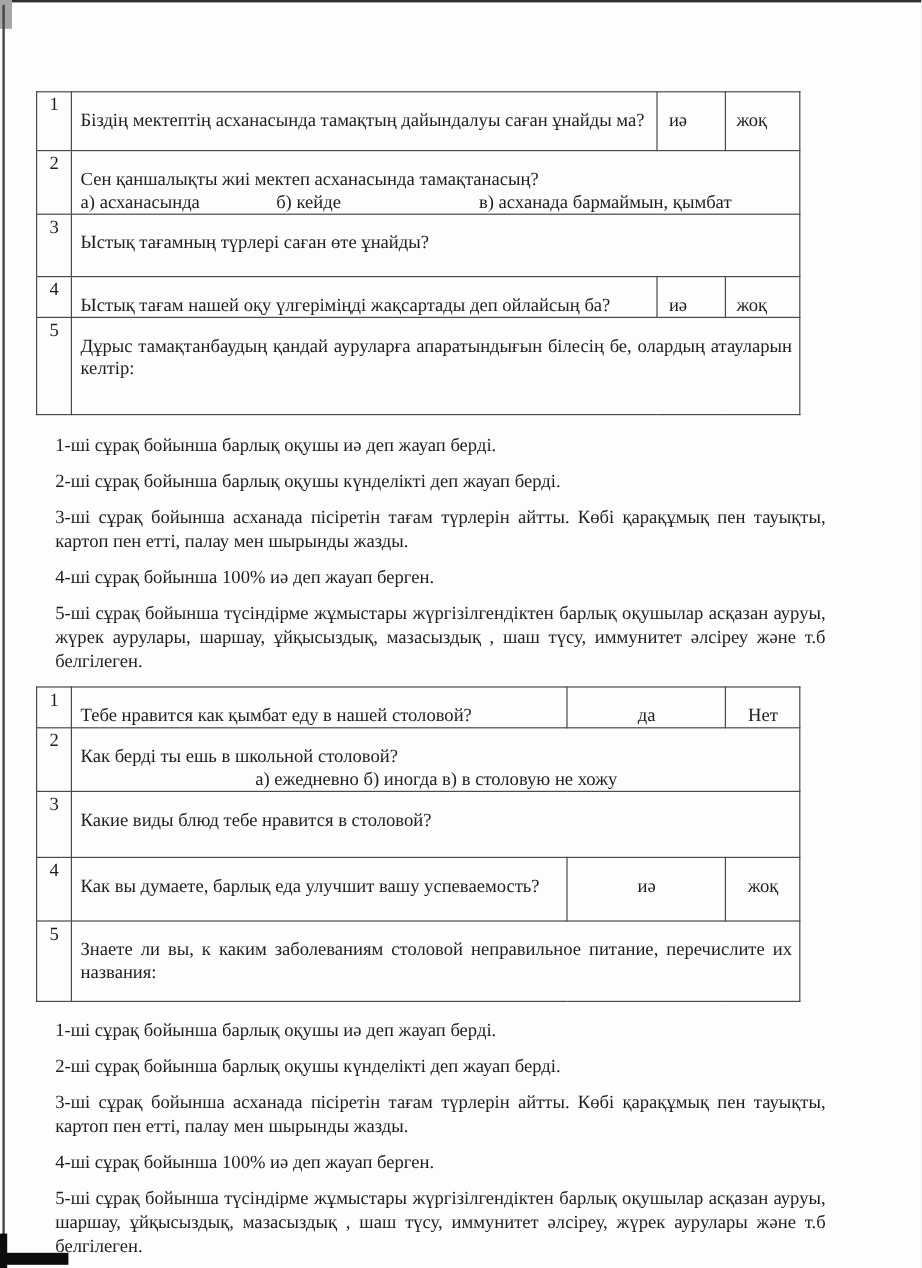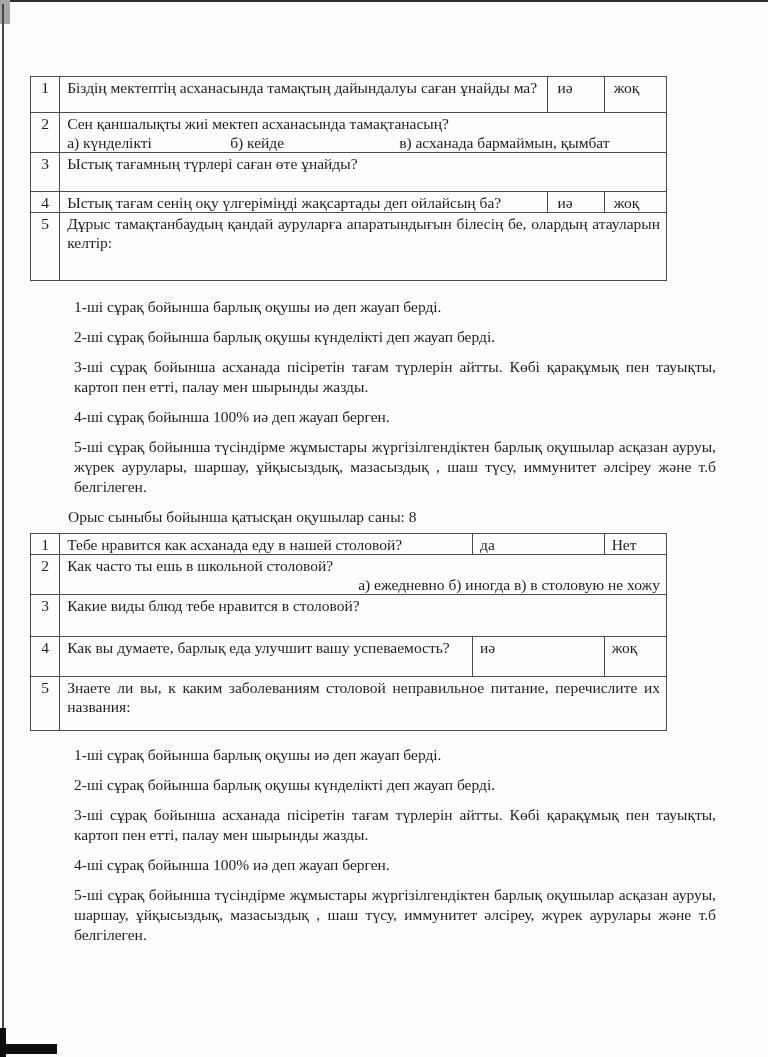"Біздің мектептің асханасында тамақтың" .tbl td { padding: 1px 6px 0 7px -> 14px 6px 0 7px }
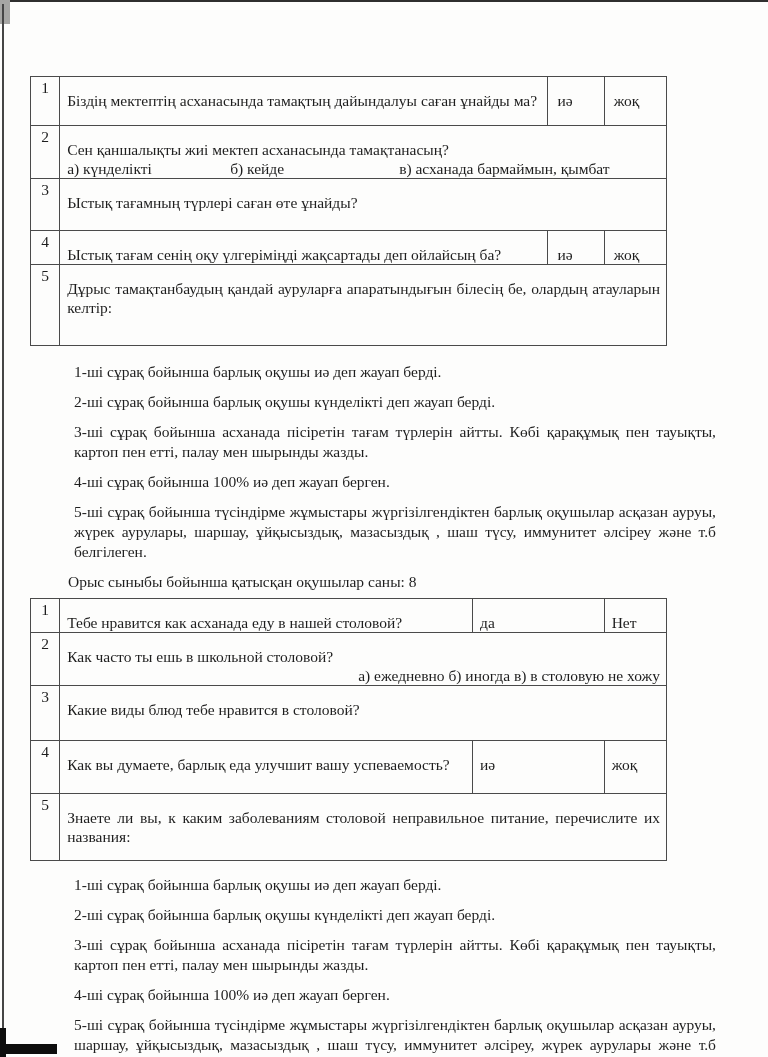"а) күнделікті" span.opt-a { text: күнделікті -> асханасында }
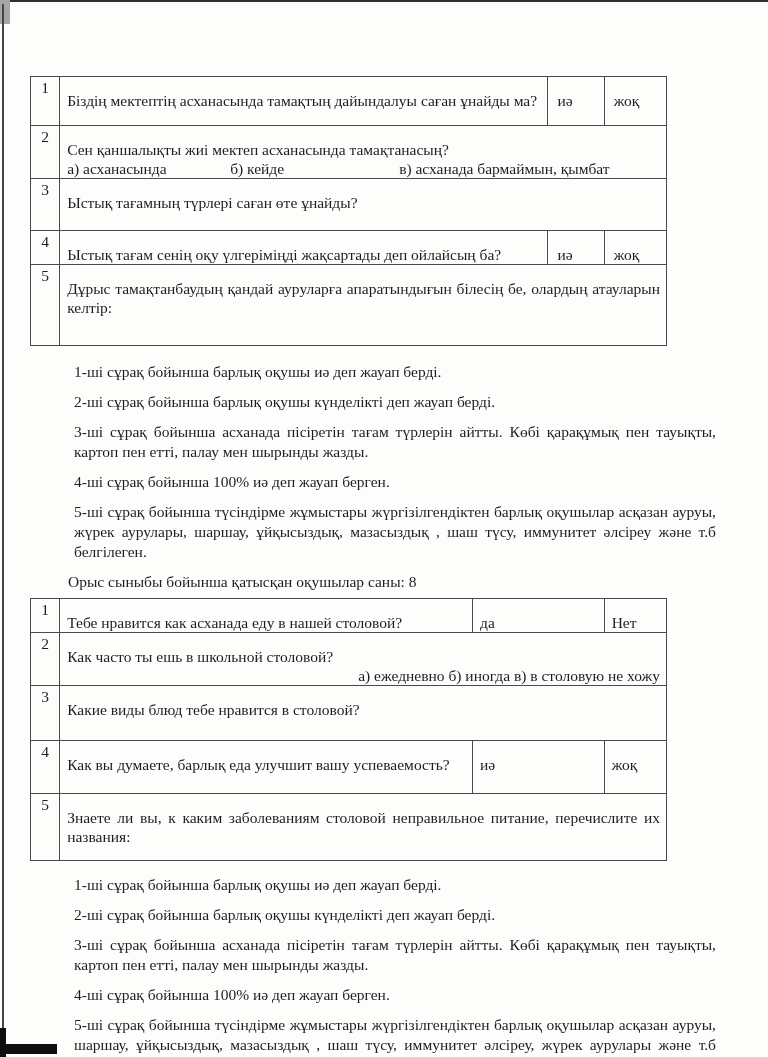"Ыстық тағам сенің оқу үлгеріміңді" td.q { text: сенің -> нашей }
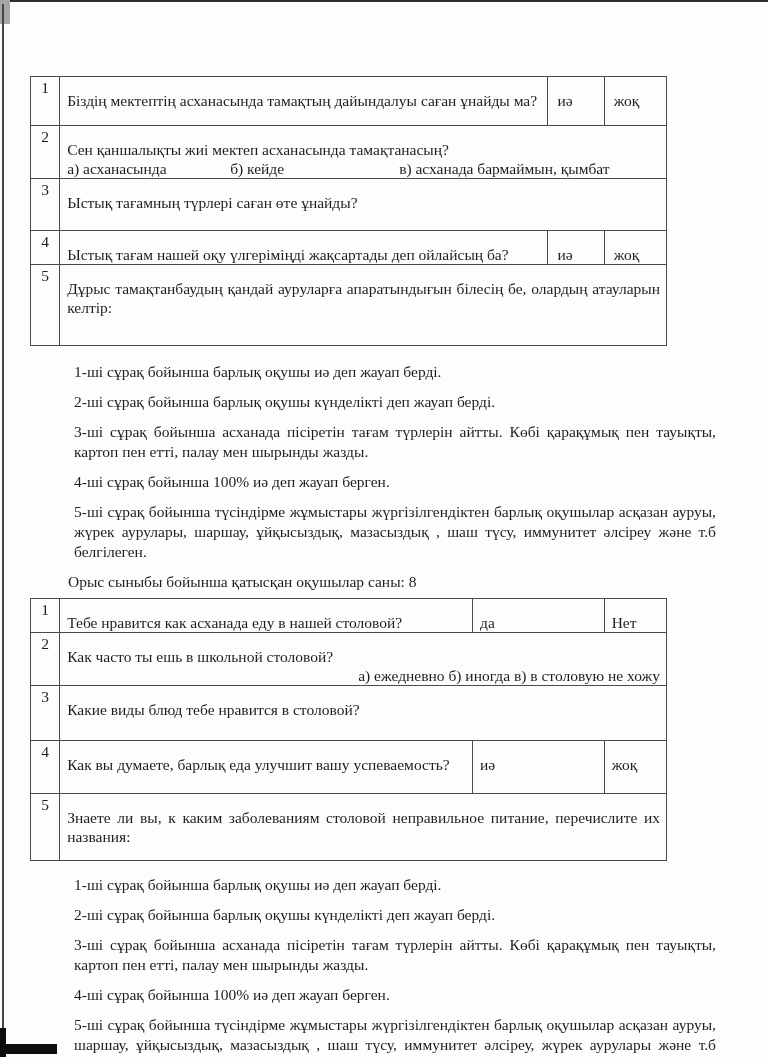"1-ші сұрақ бойынша барлық оқушы" .para { margin: 0 0 10px 44px -> 0 0 10px 16px }
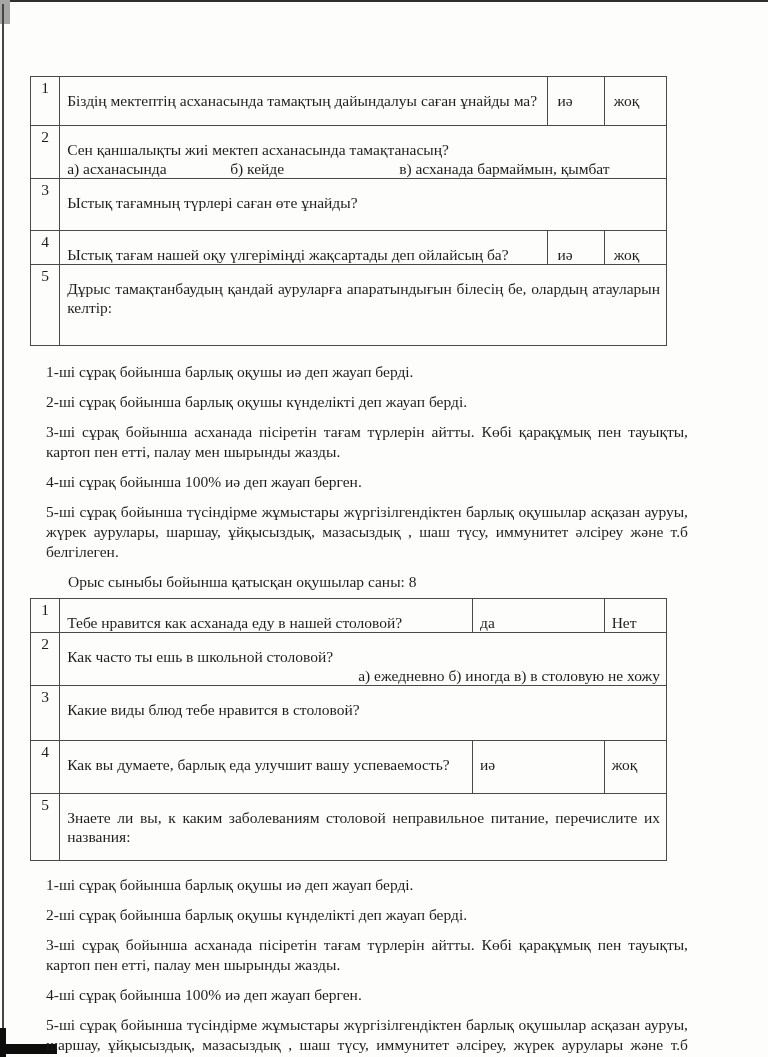"Орыс сыныбы бойынша қатысқан оқушылар" p.intro-line { html: <p>Орыс сыныбы бойынша қатысқан оқушылар саны: 8</p> -> none }
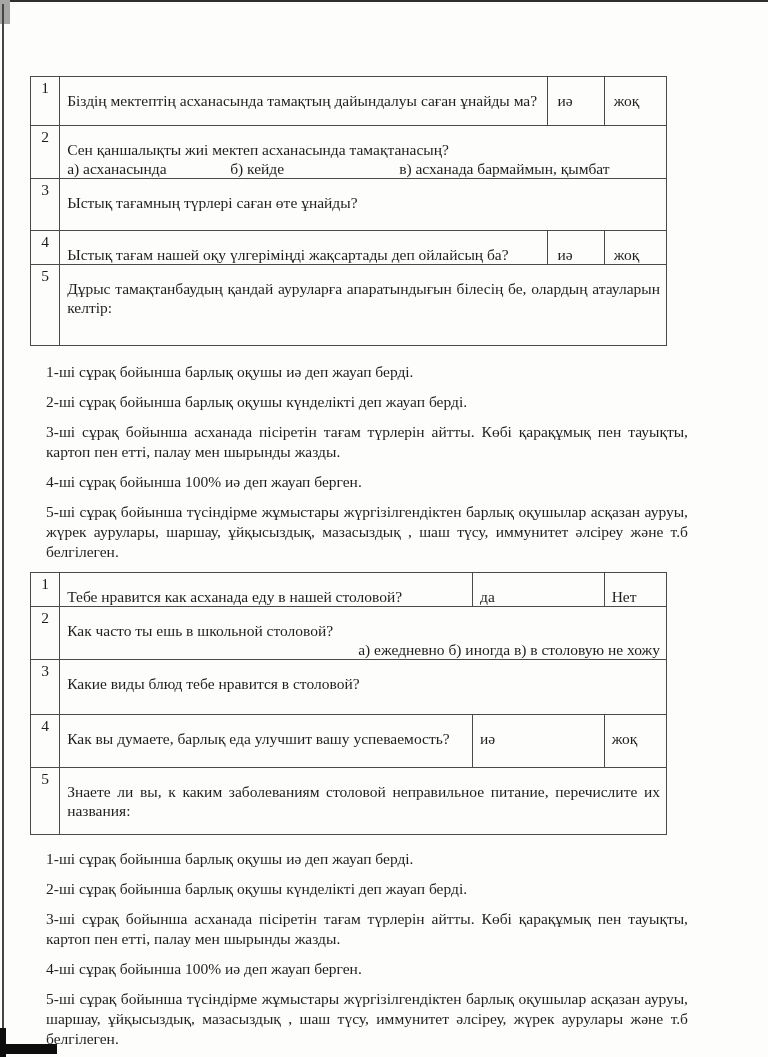"Тебе нравится как асханада еду" td.q { text: асханада -> қымбат }
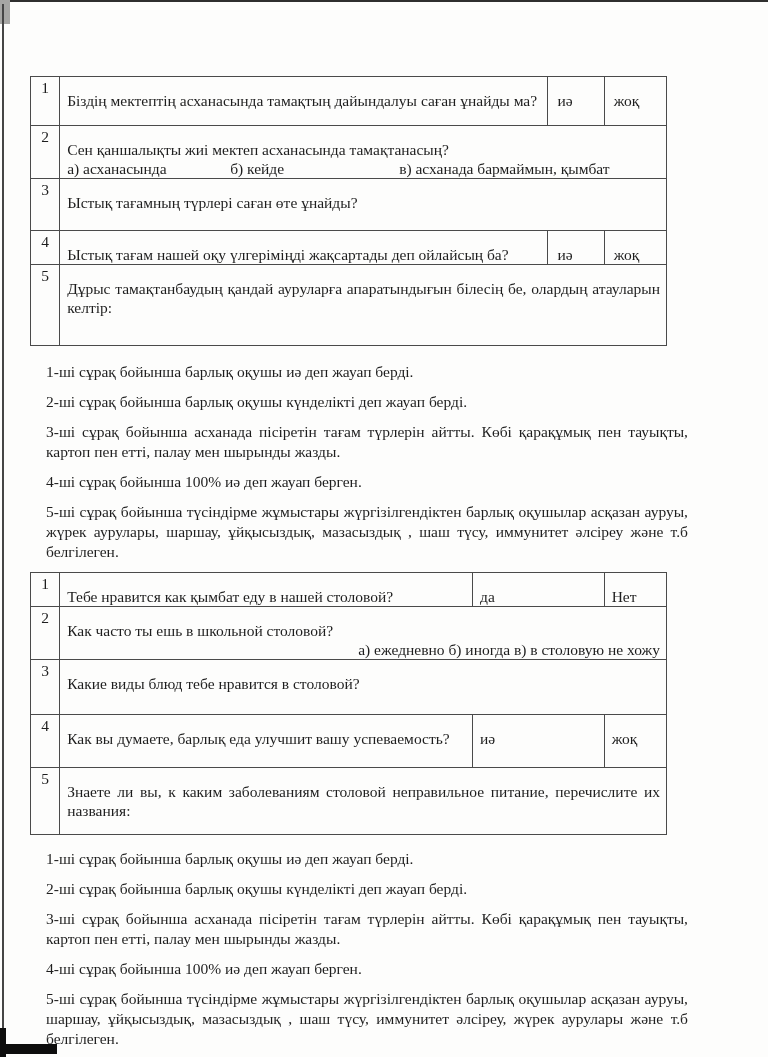"да" .tbl td.ans-ru { text-align: left -> center }
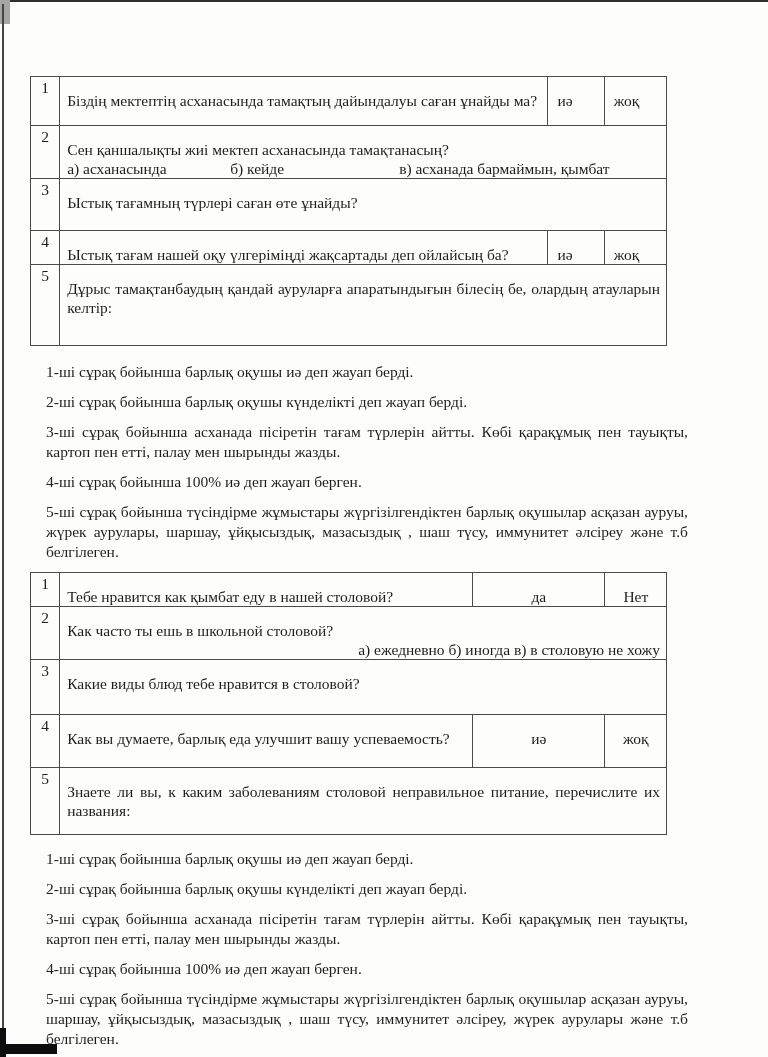"Как часто ты ешь в" div { text: часто -> берді }
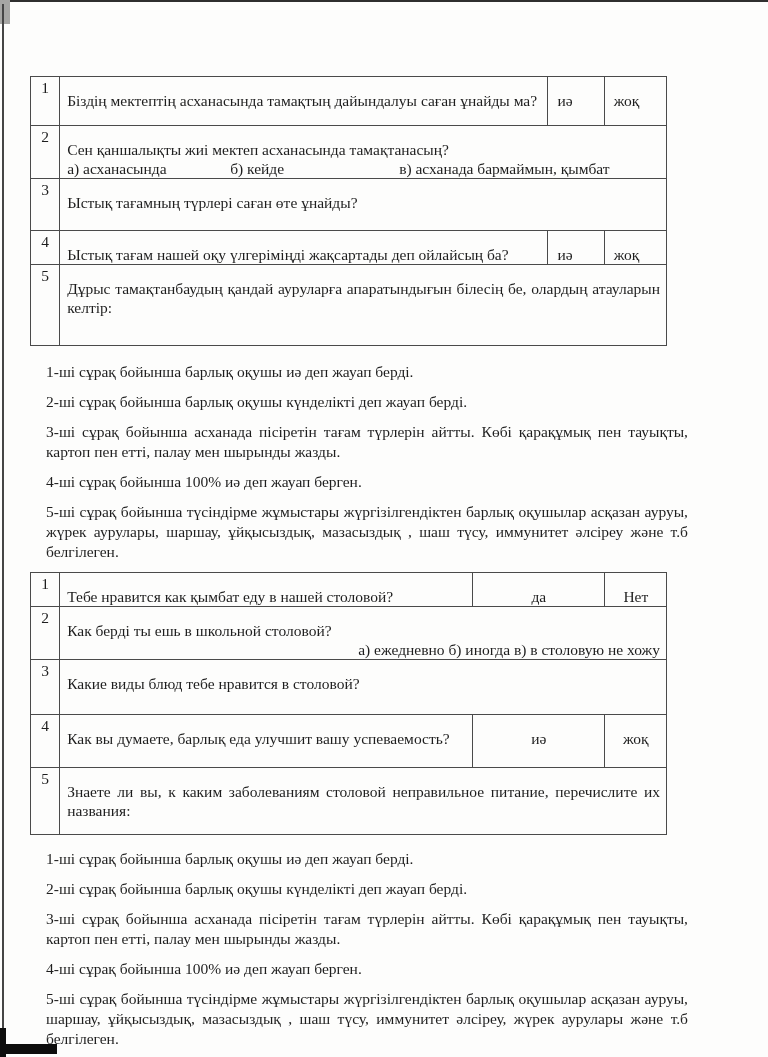"а) ежедневно б) иногда в)" .opts-center { text-align: right -> center }
